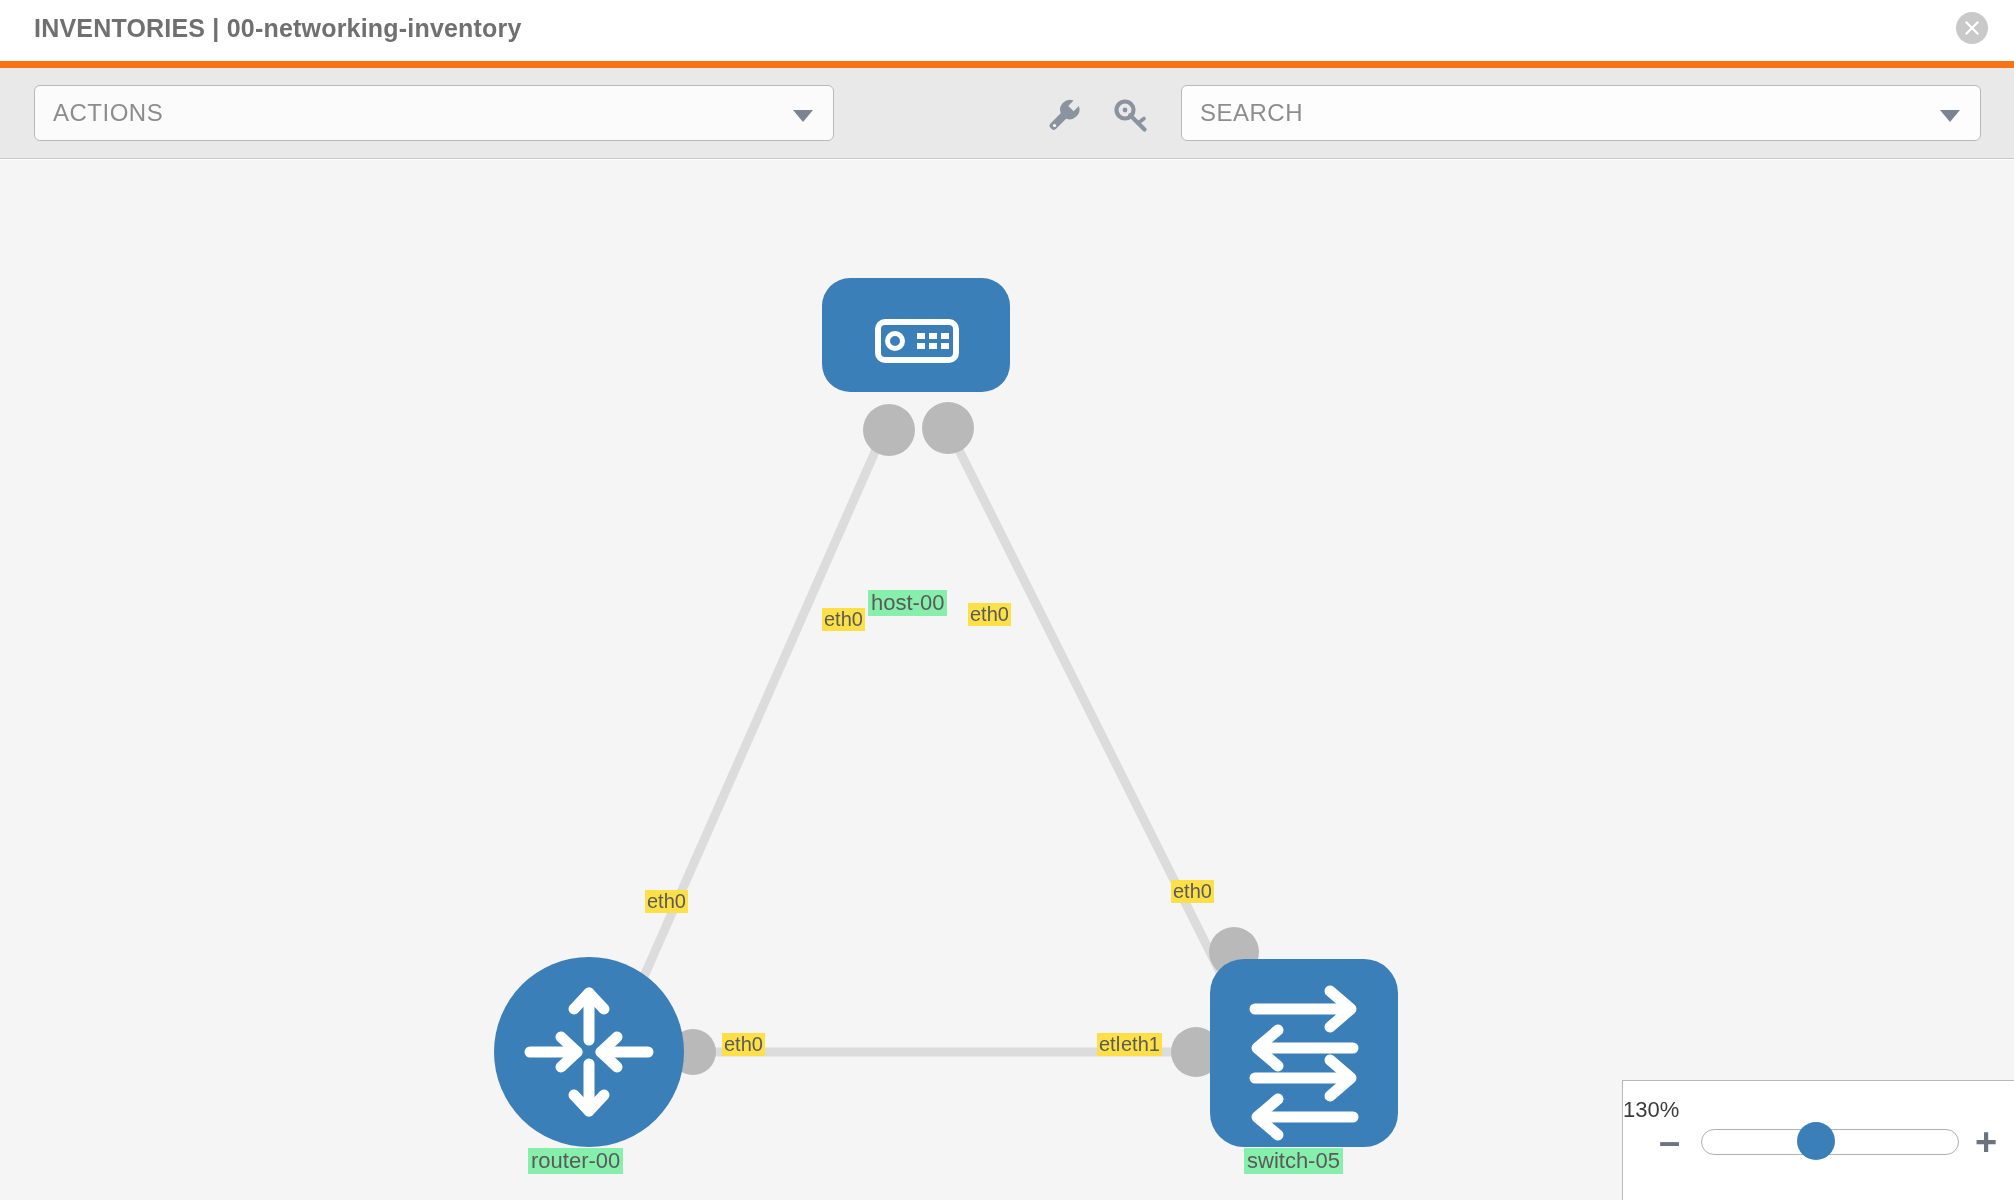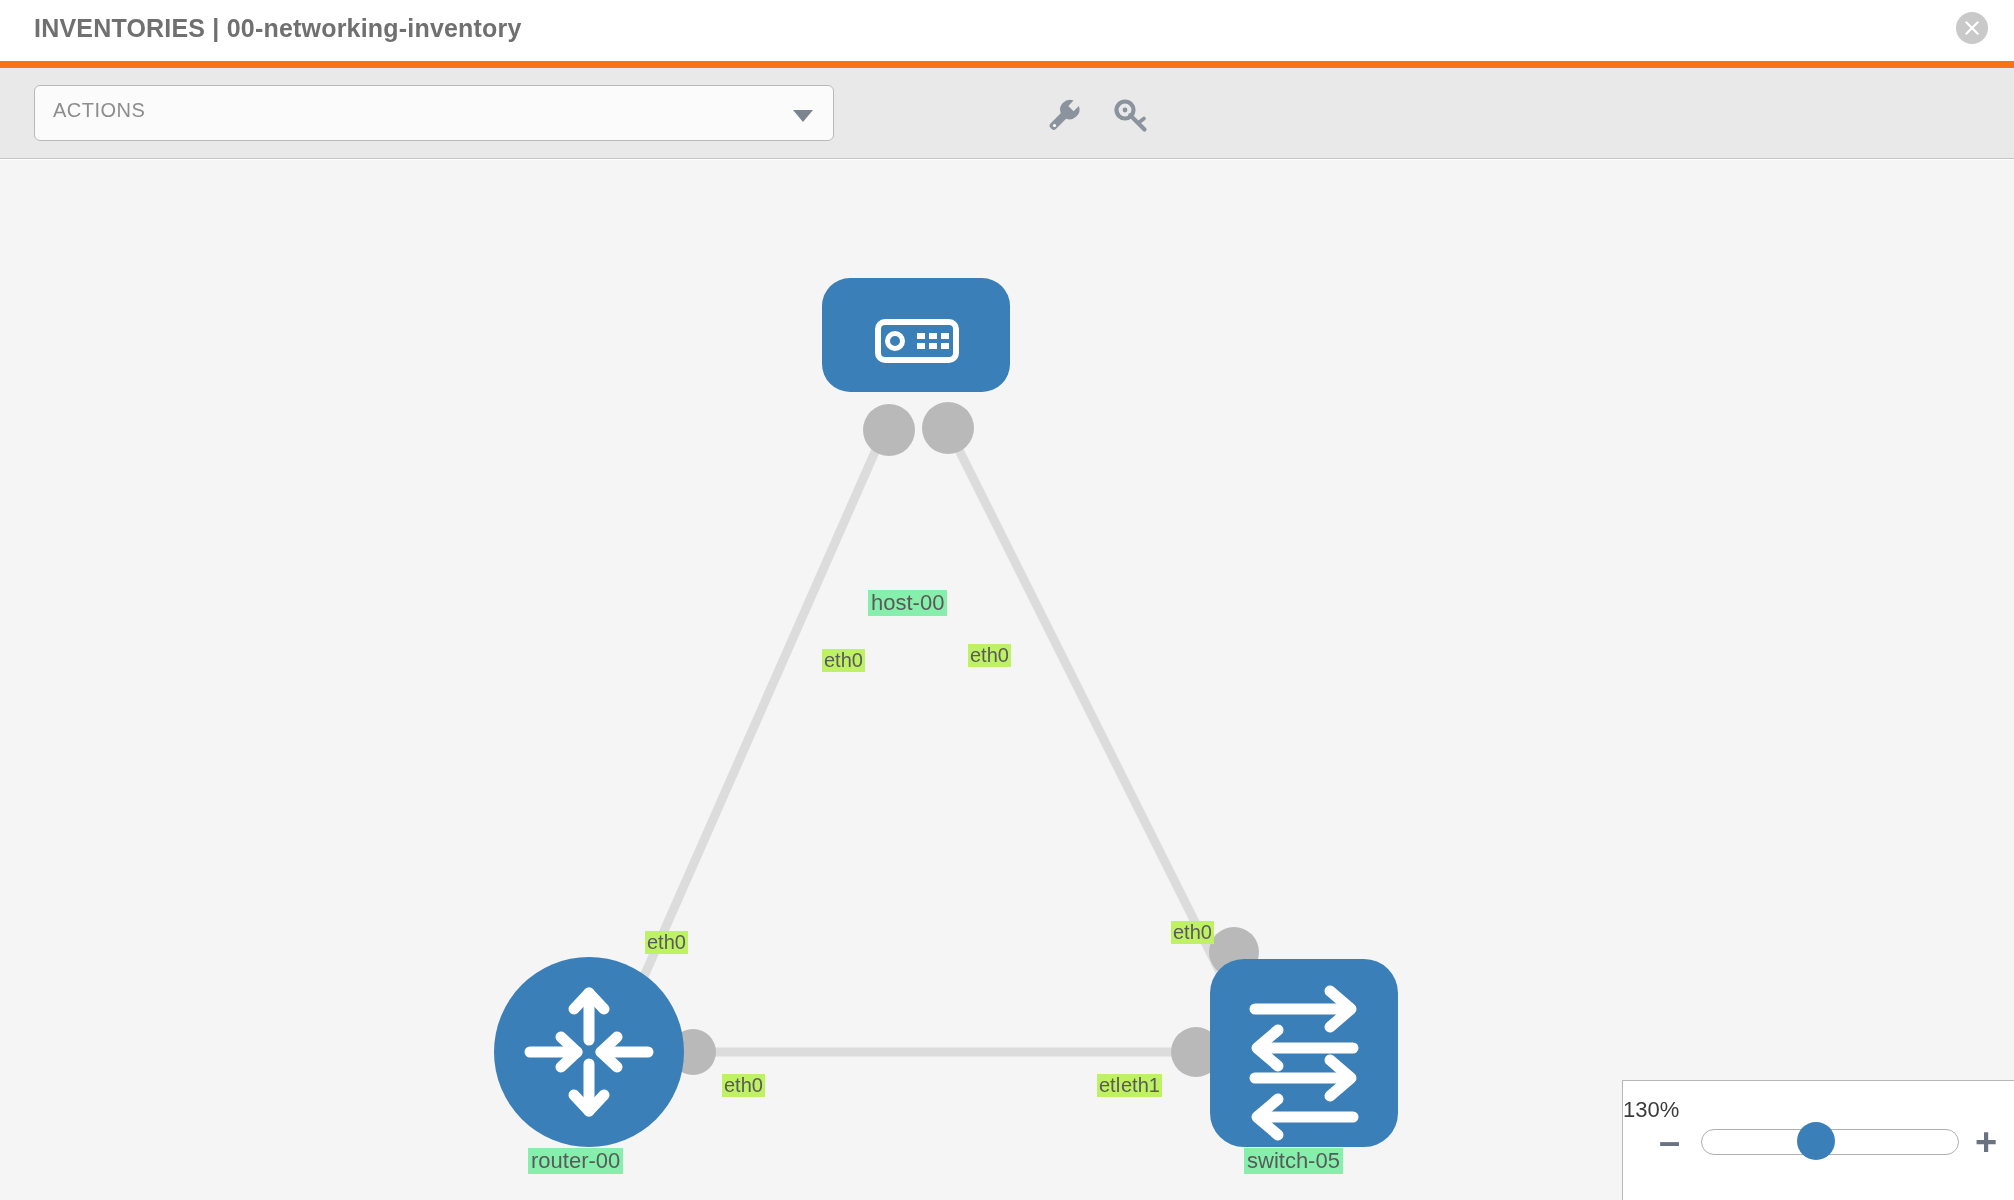"ACTIONS" .actions-select .label { font-size: 20px -> 24px }
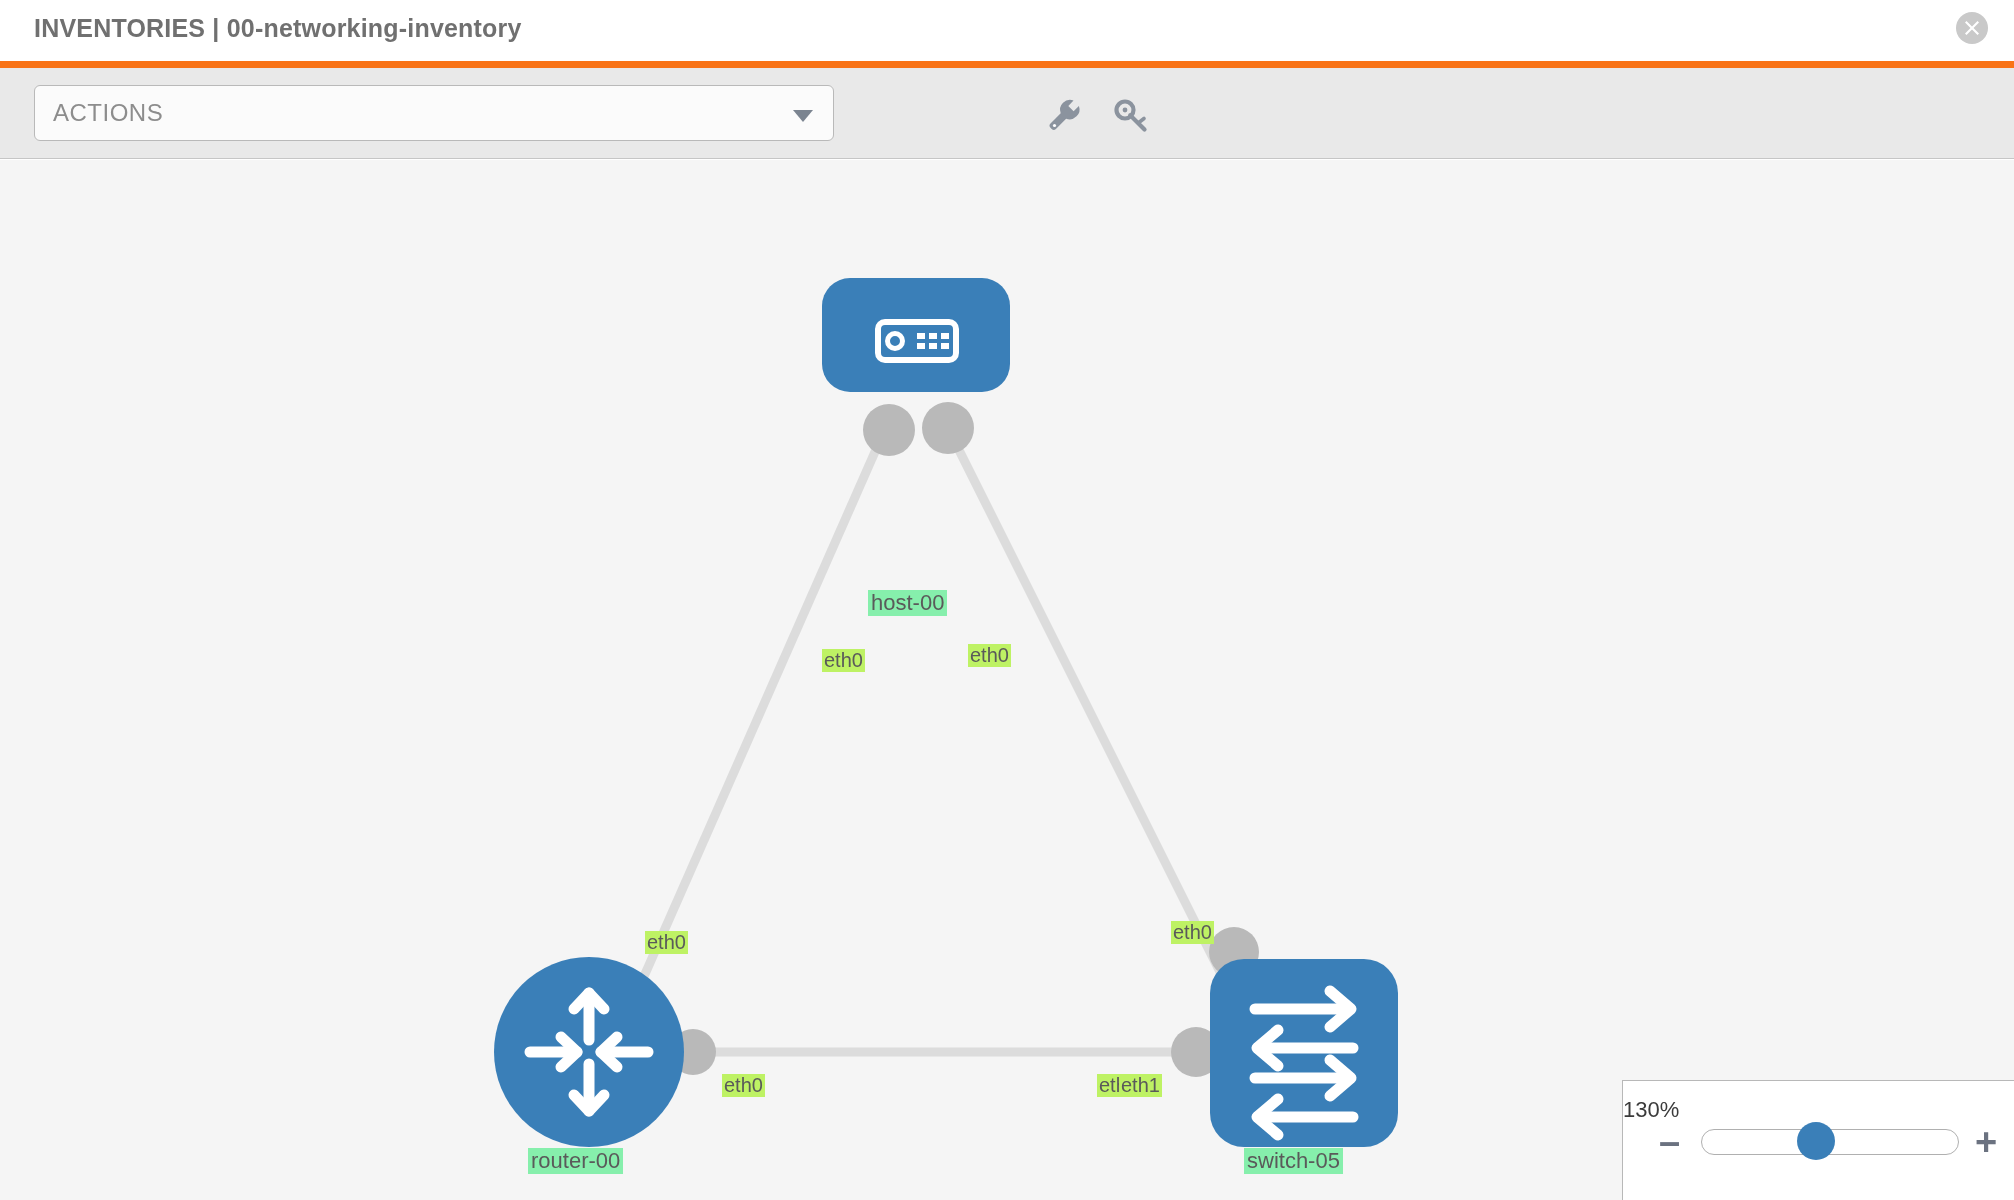"SEARCH" div.search-select { html: none -> <div> <span>SEARCH</span> <span></span> </div> }
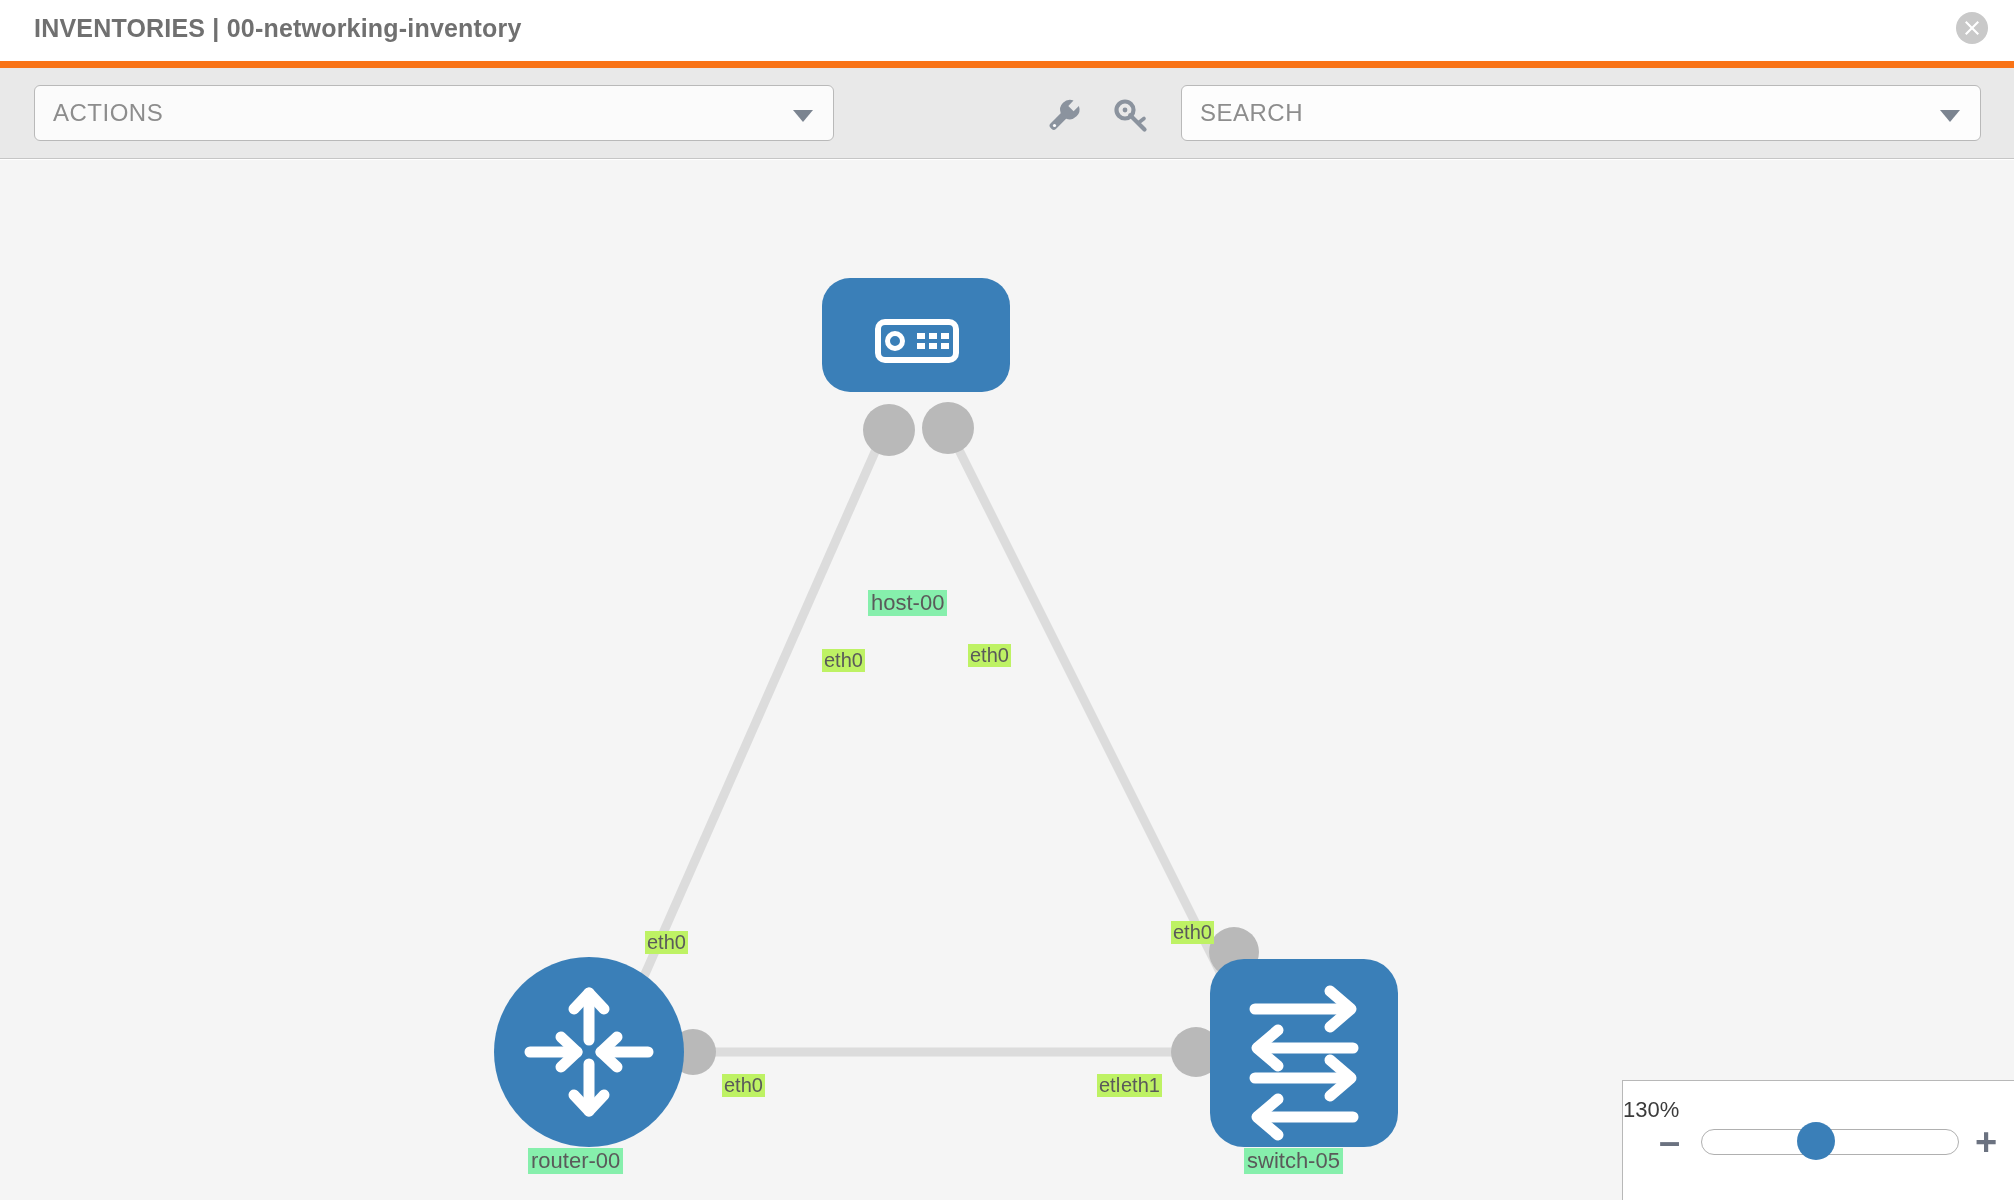"eth0" .iface-label { background: #bef264 -> #fde047; margin-top: 41px -> none }
